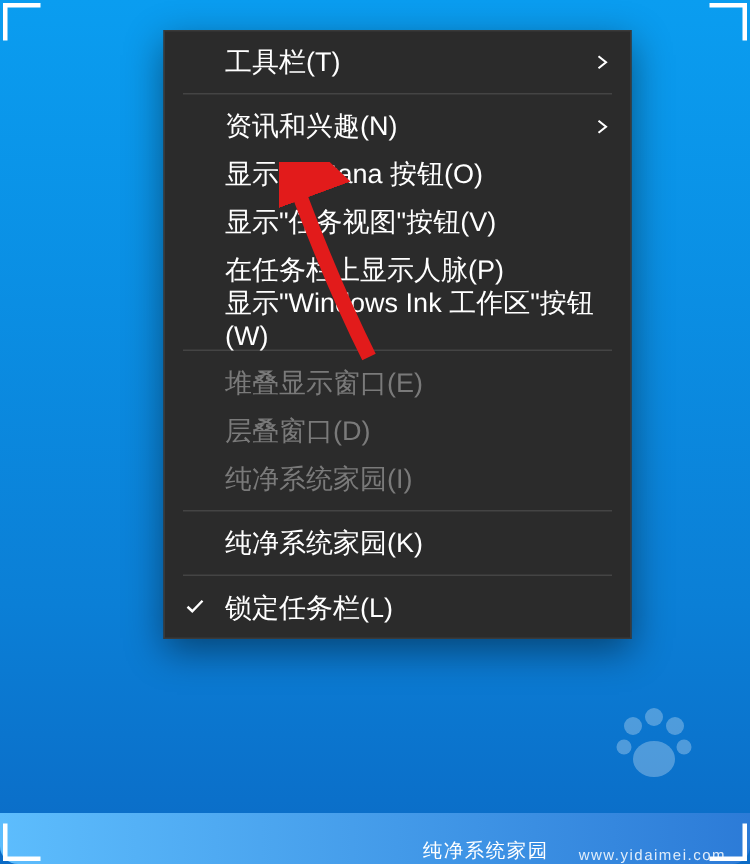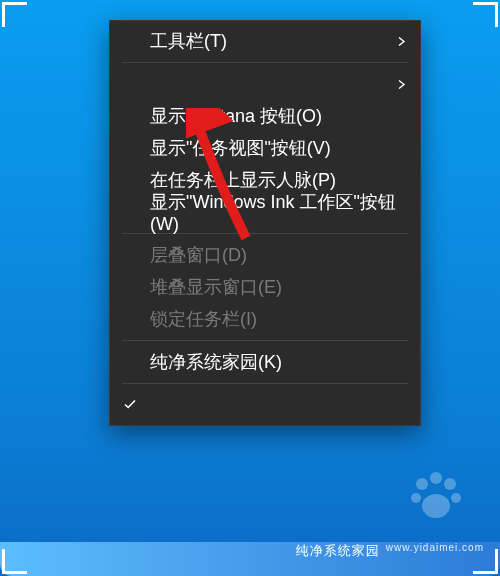"资讯和兴趣(N)" span { html: none -> <span>资讯和兴趣(N)</span> }
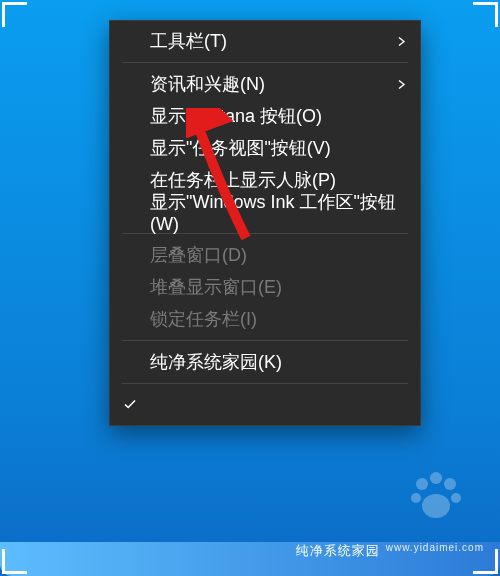"层叠窗口(D)" div.menu-item { order: before "堆叠显示窗口(E)" -> after "堆叠显示窗口(E)" }
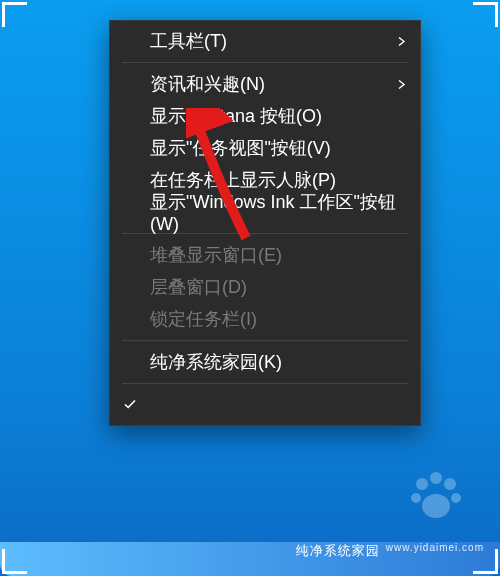"锁定任务栏(I)" span { text: 锁定任务栏 -> 纯净系统家园 }
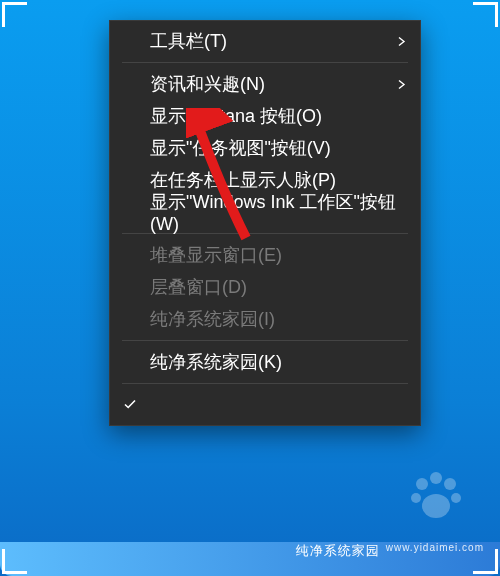"锁定任务栏(L)" span { html: none -> <span>锁定任务栏(L)</span> }
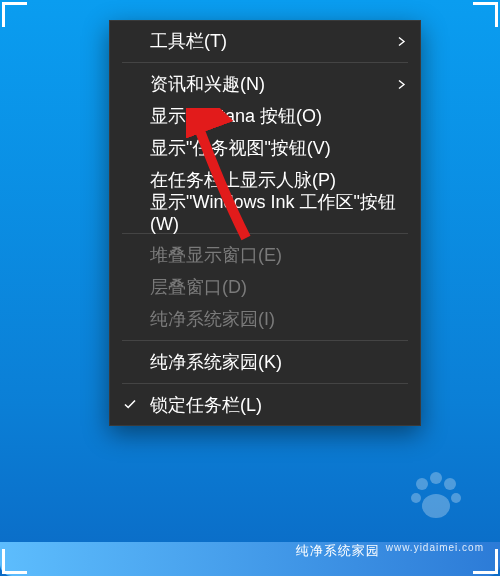"纯净系统家园" .watermark-bar { align-items: flex-start -> flex-end }
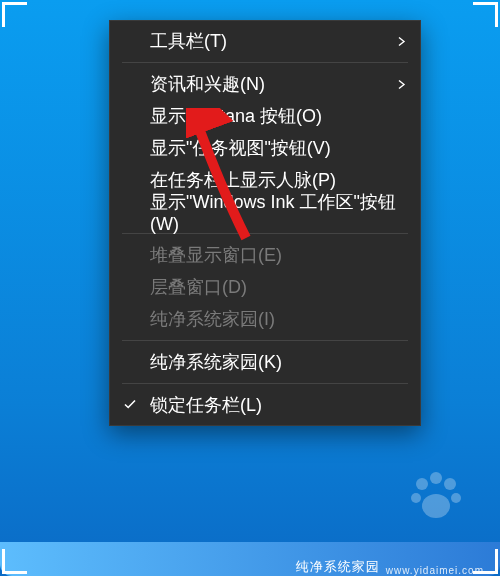"www.yidaimei.com" .watermark-bar .sub { margin-left: 6px -> 20px }
